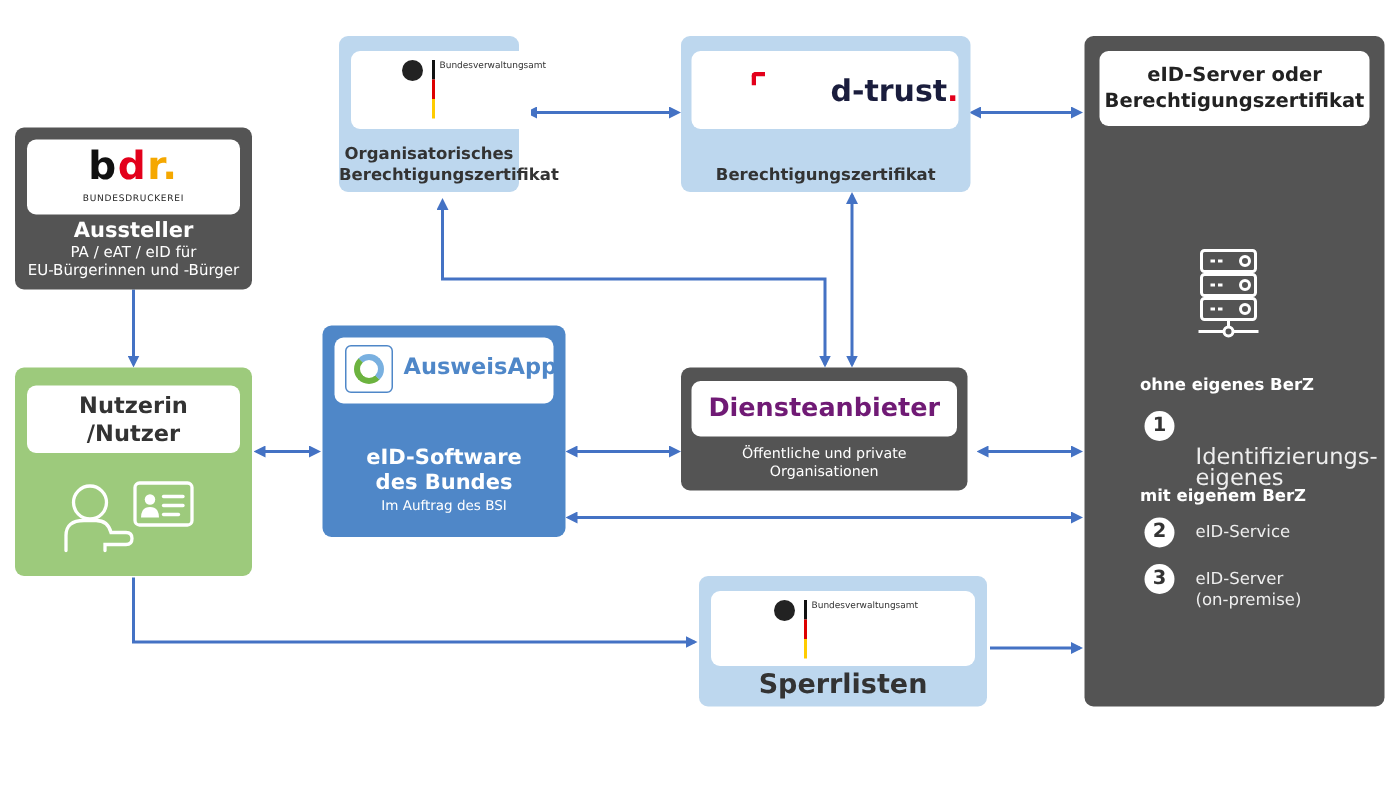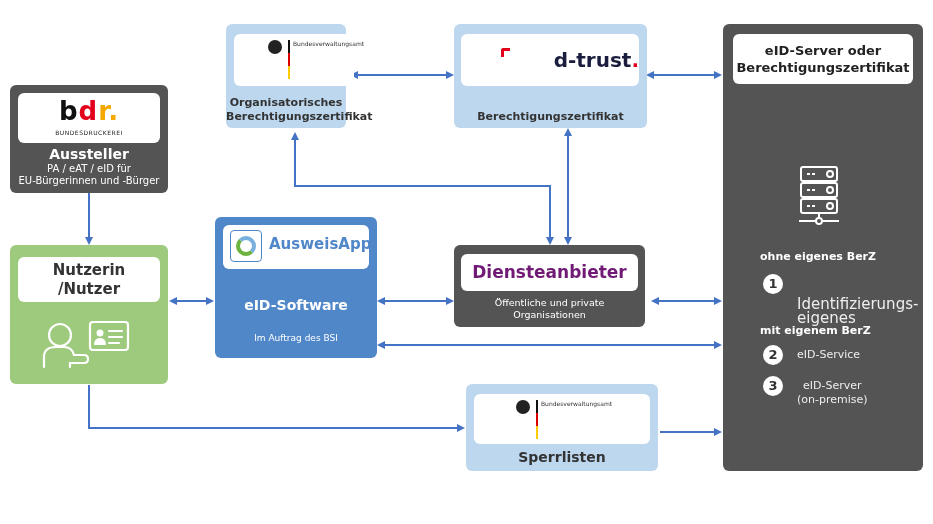"des Bundes" div.label { html: none -> <div>des Bundes</div> }
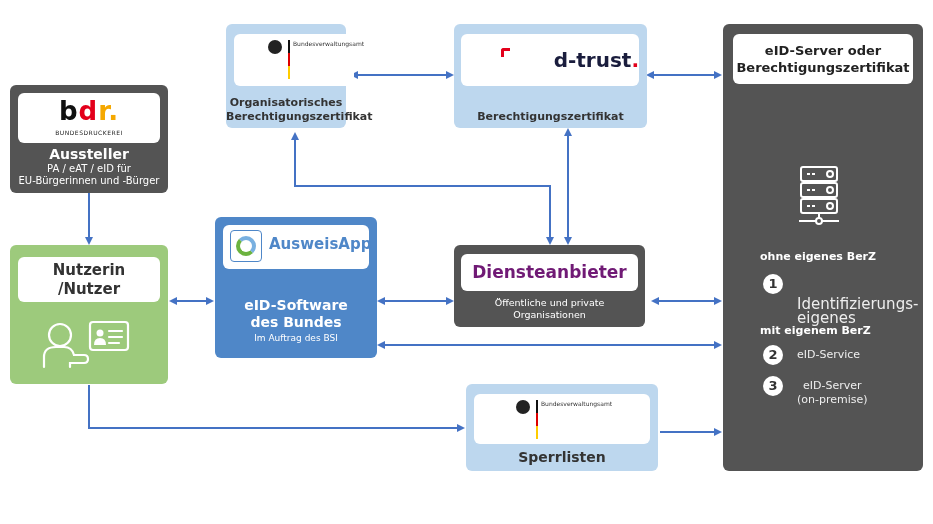"eID-Server" div { text-align: center -> none }
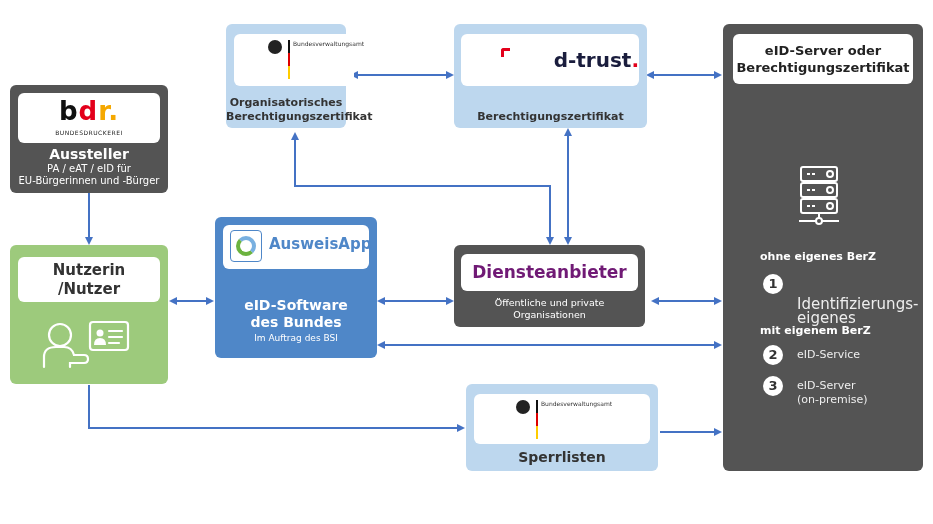"Sperrlisten" div.label { font-size: 14px -> 18px }
